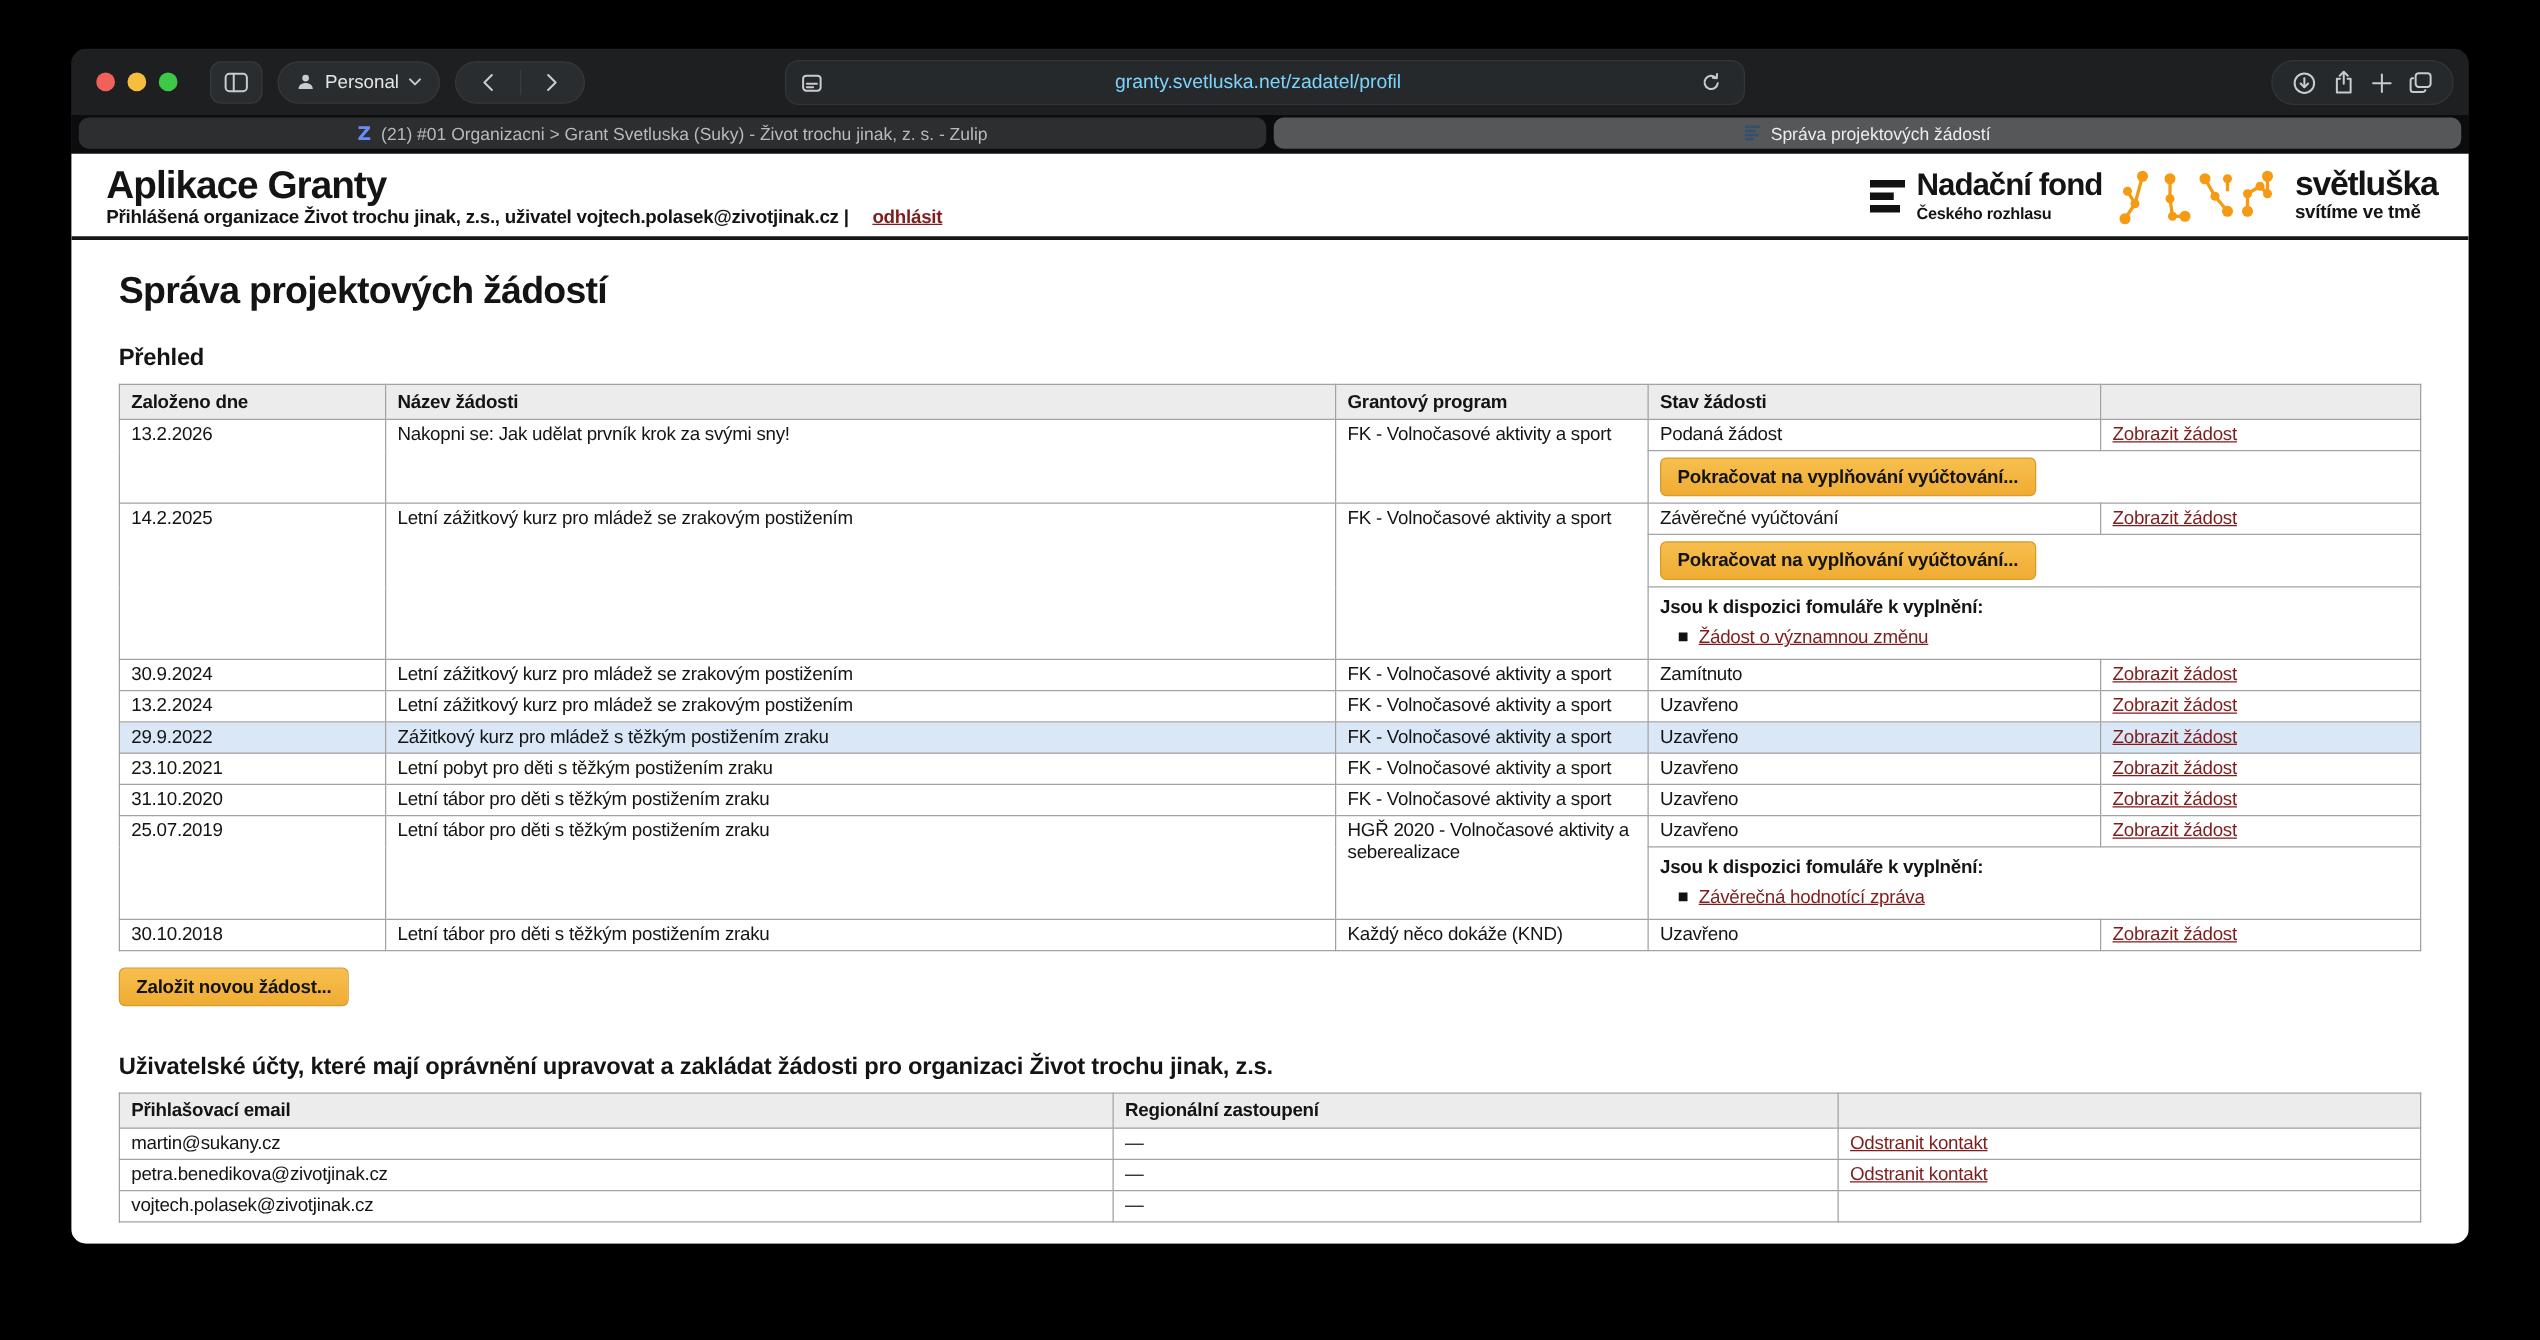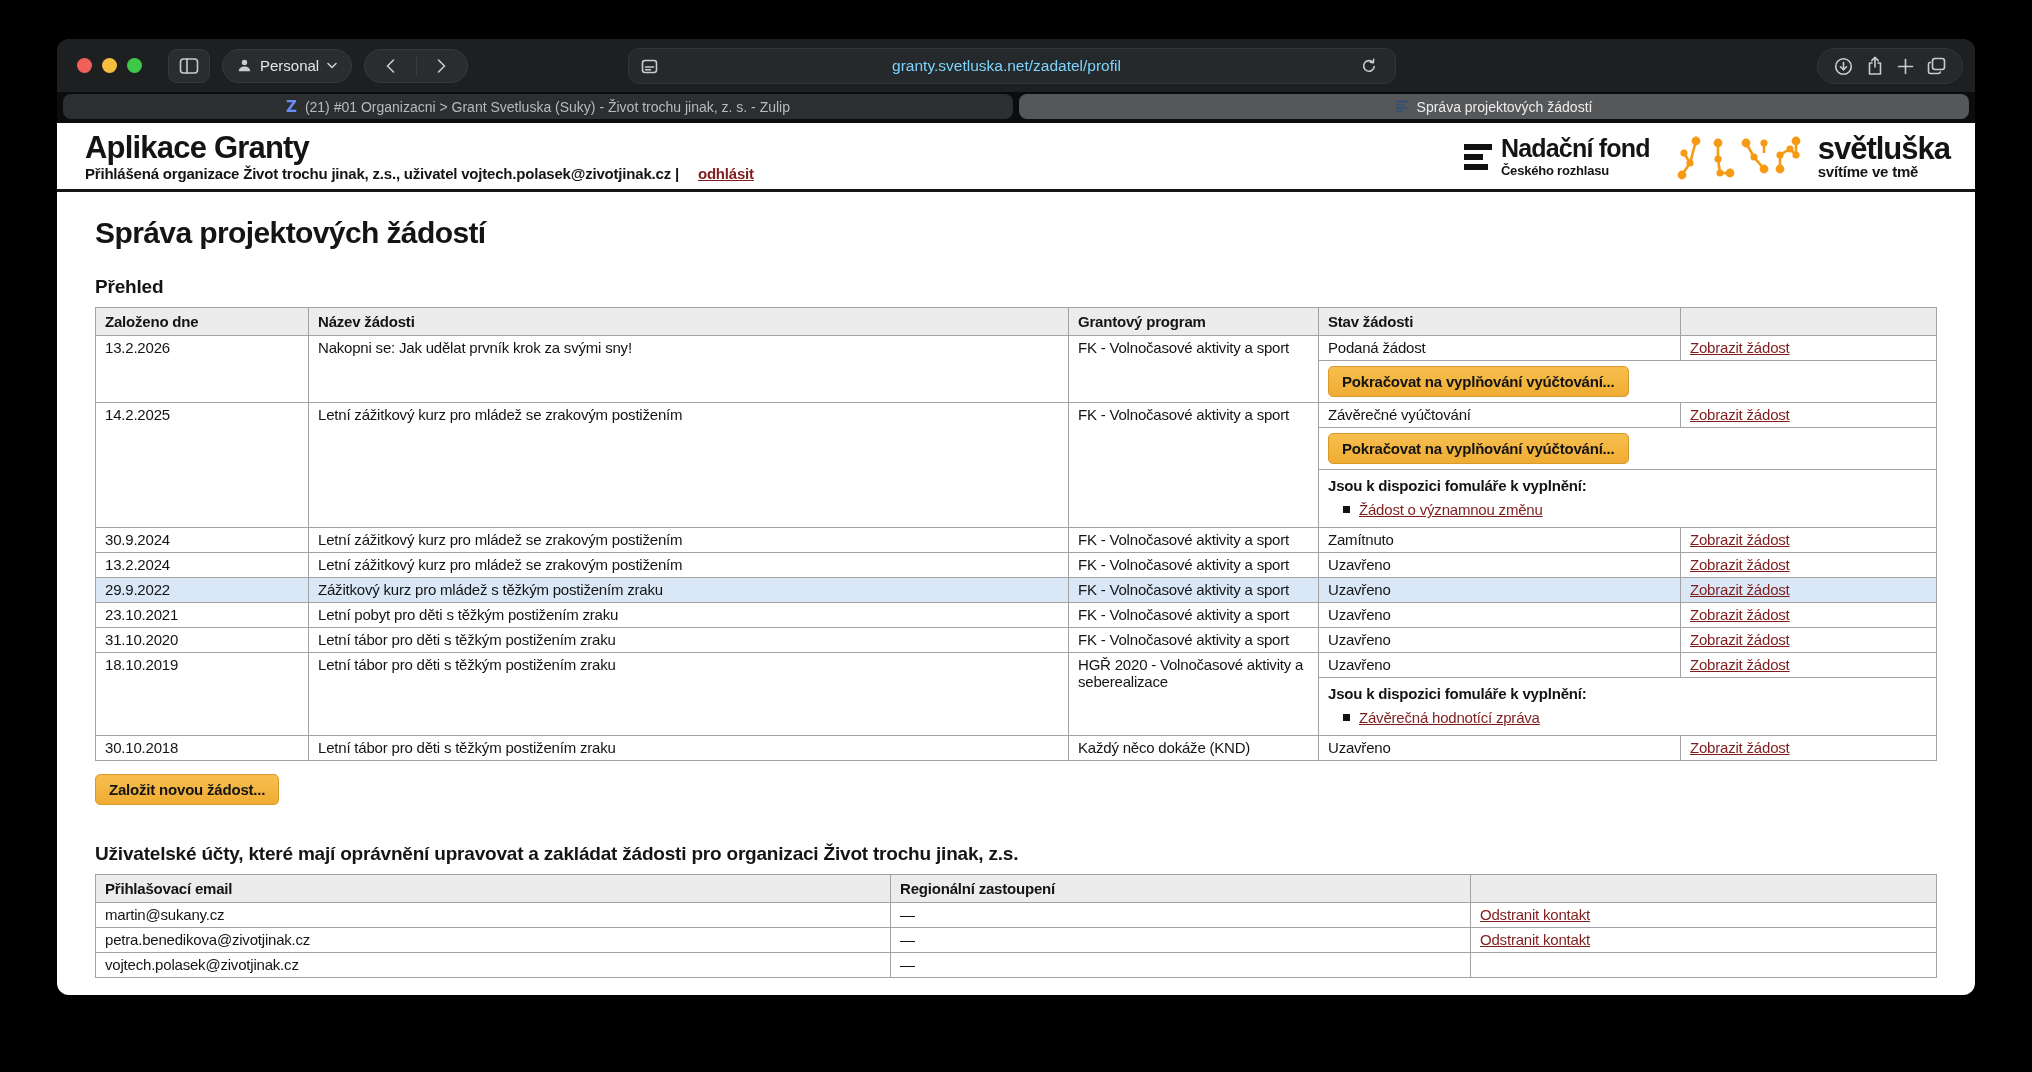"Nadační fond" .logos { gap: 26px -> 12px }
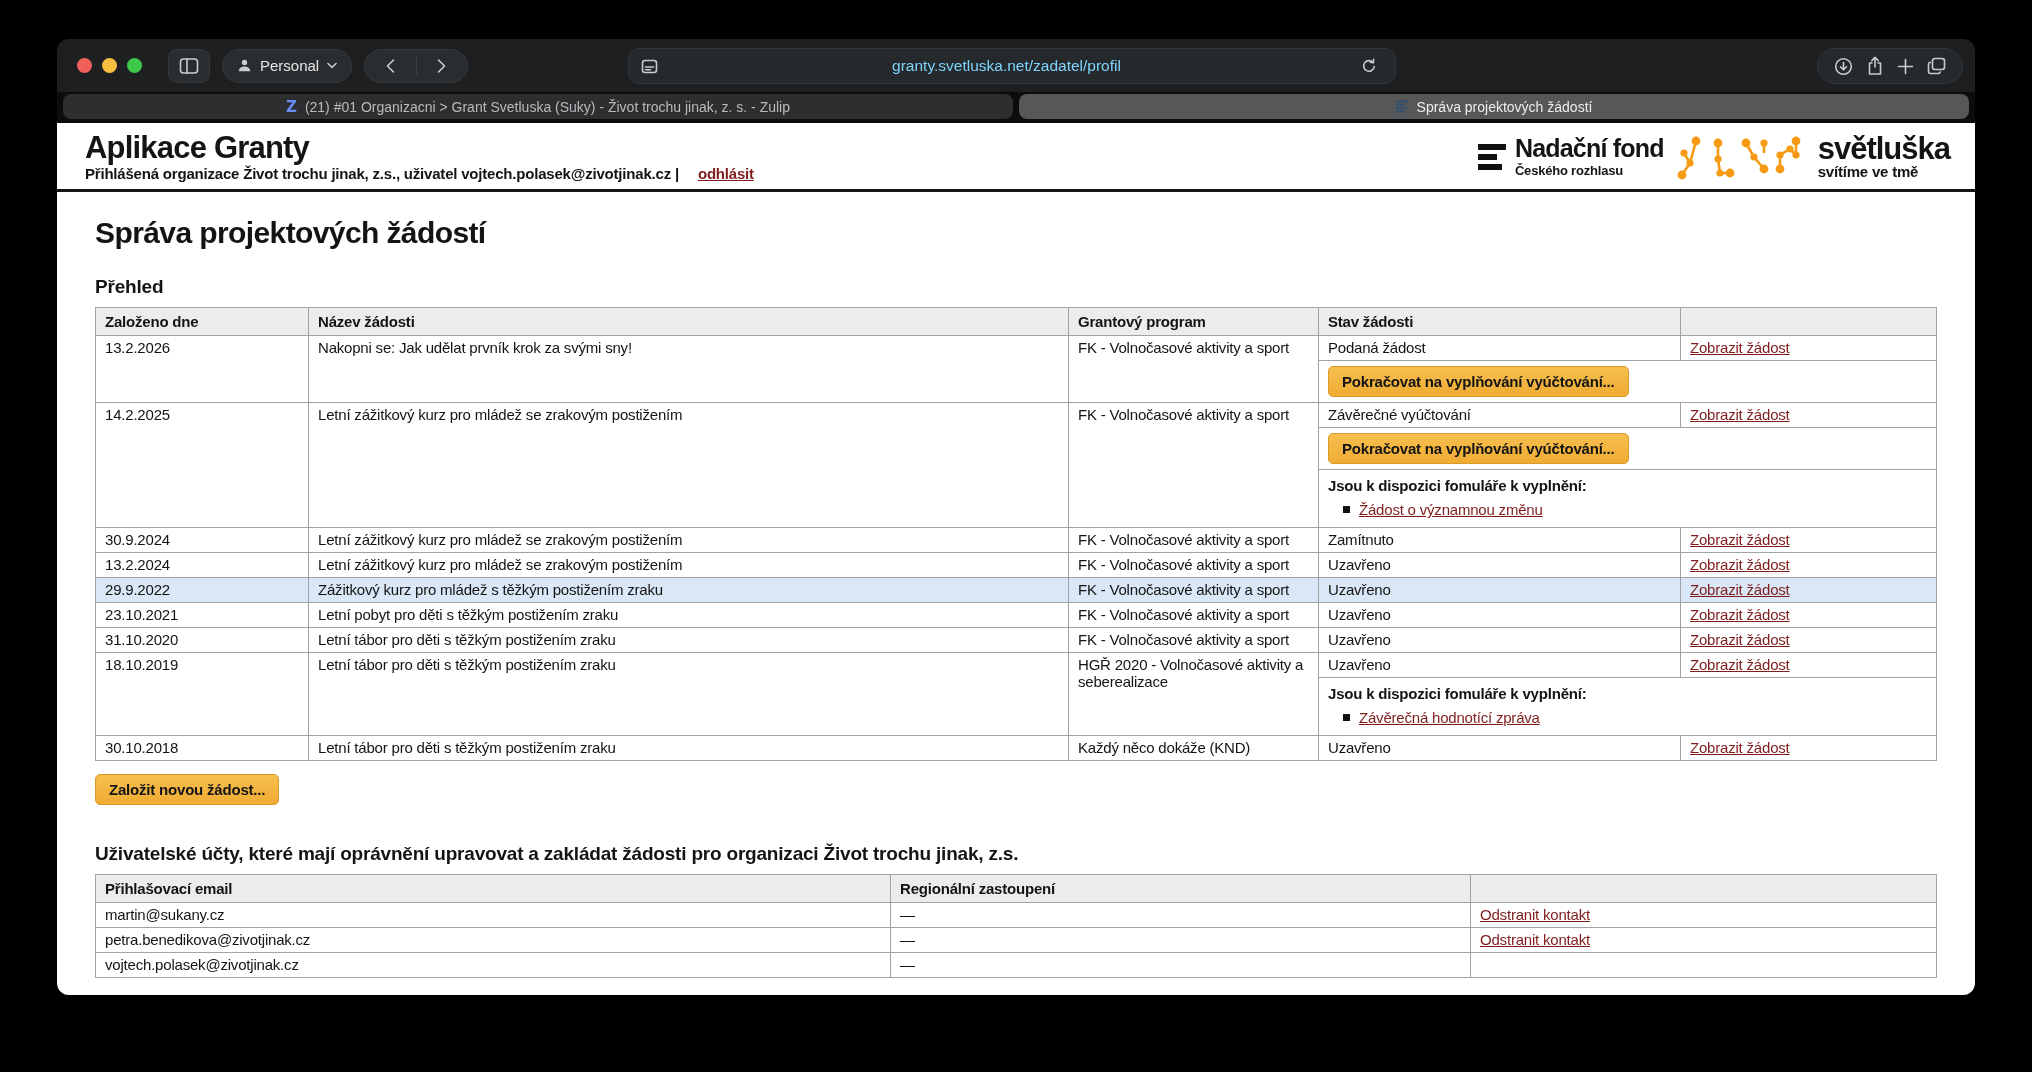"světluška" .sv-text .l1 { font-size: 31px -> 27px }
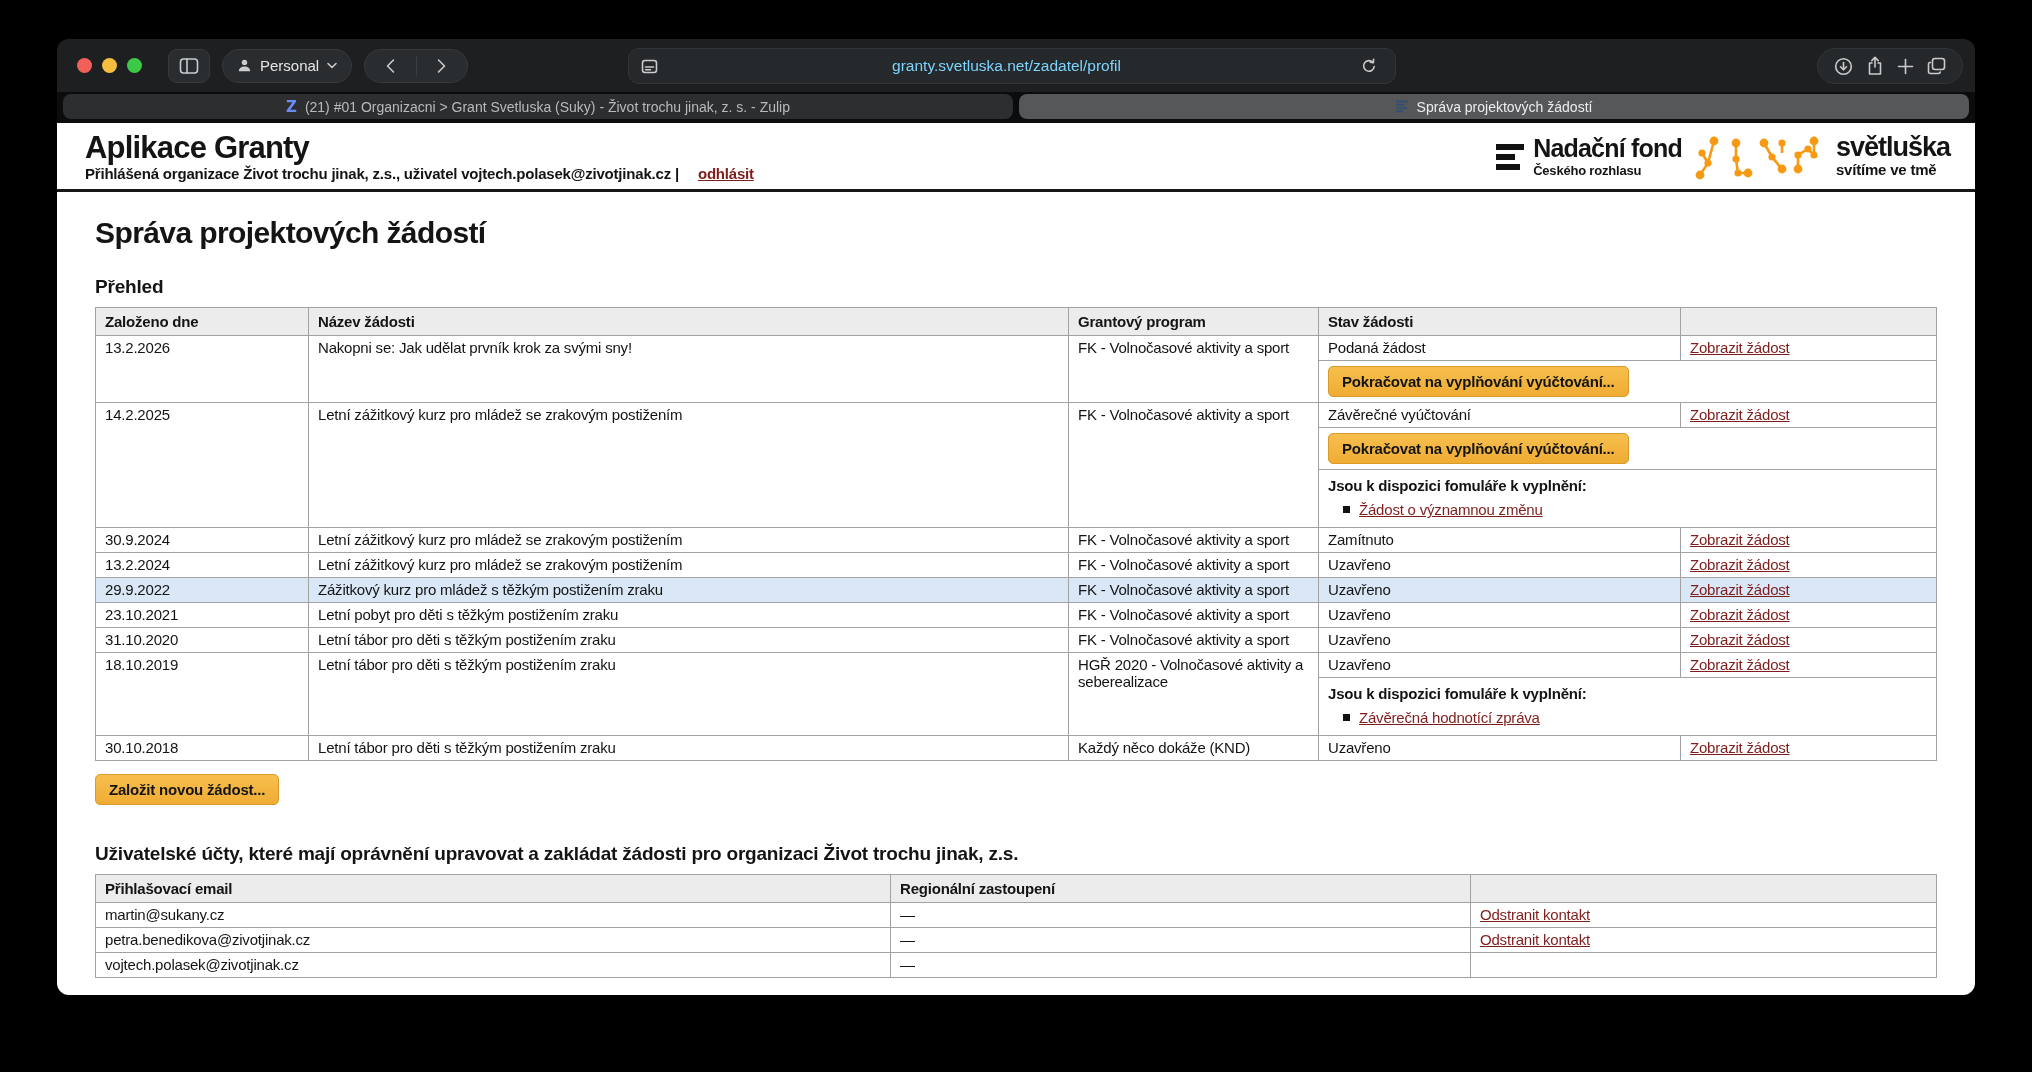"18.10.2019" td { text: 18.10.2019 -> 25.07.2019 }
